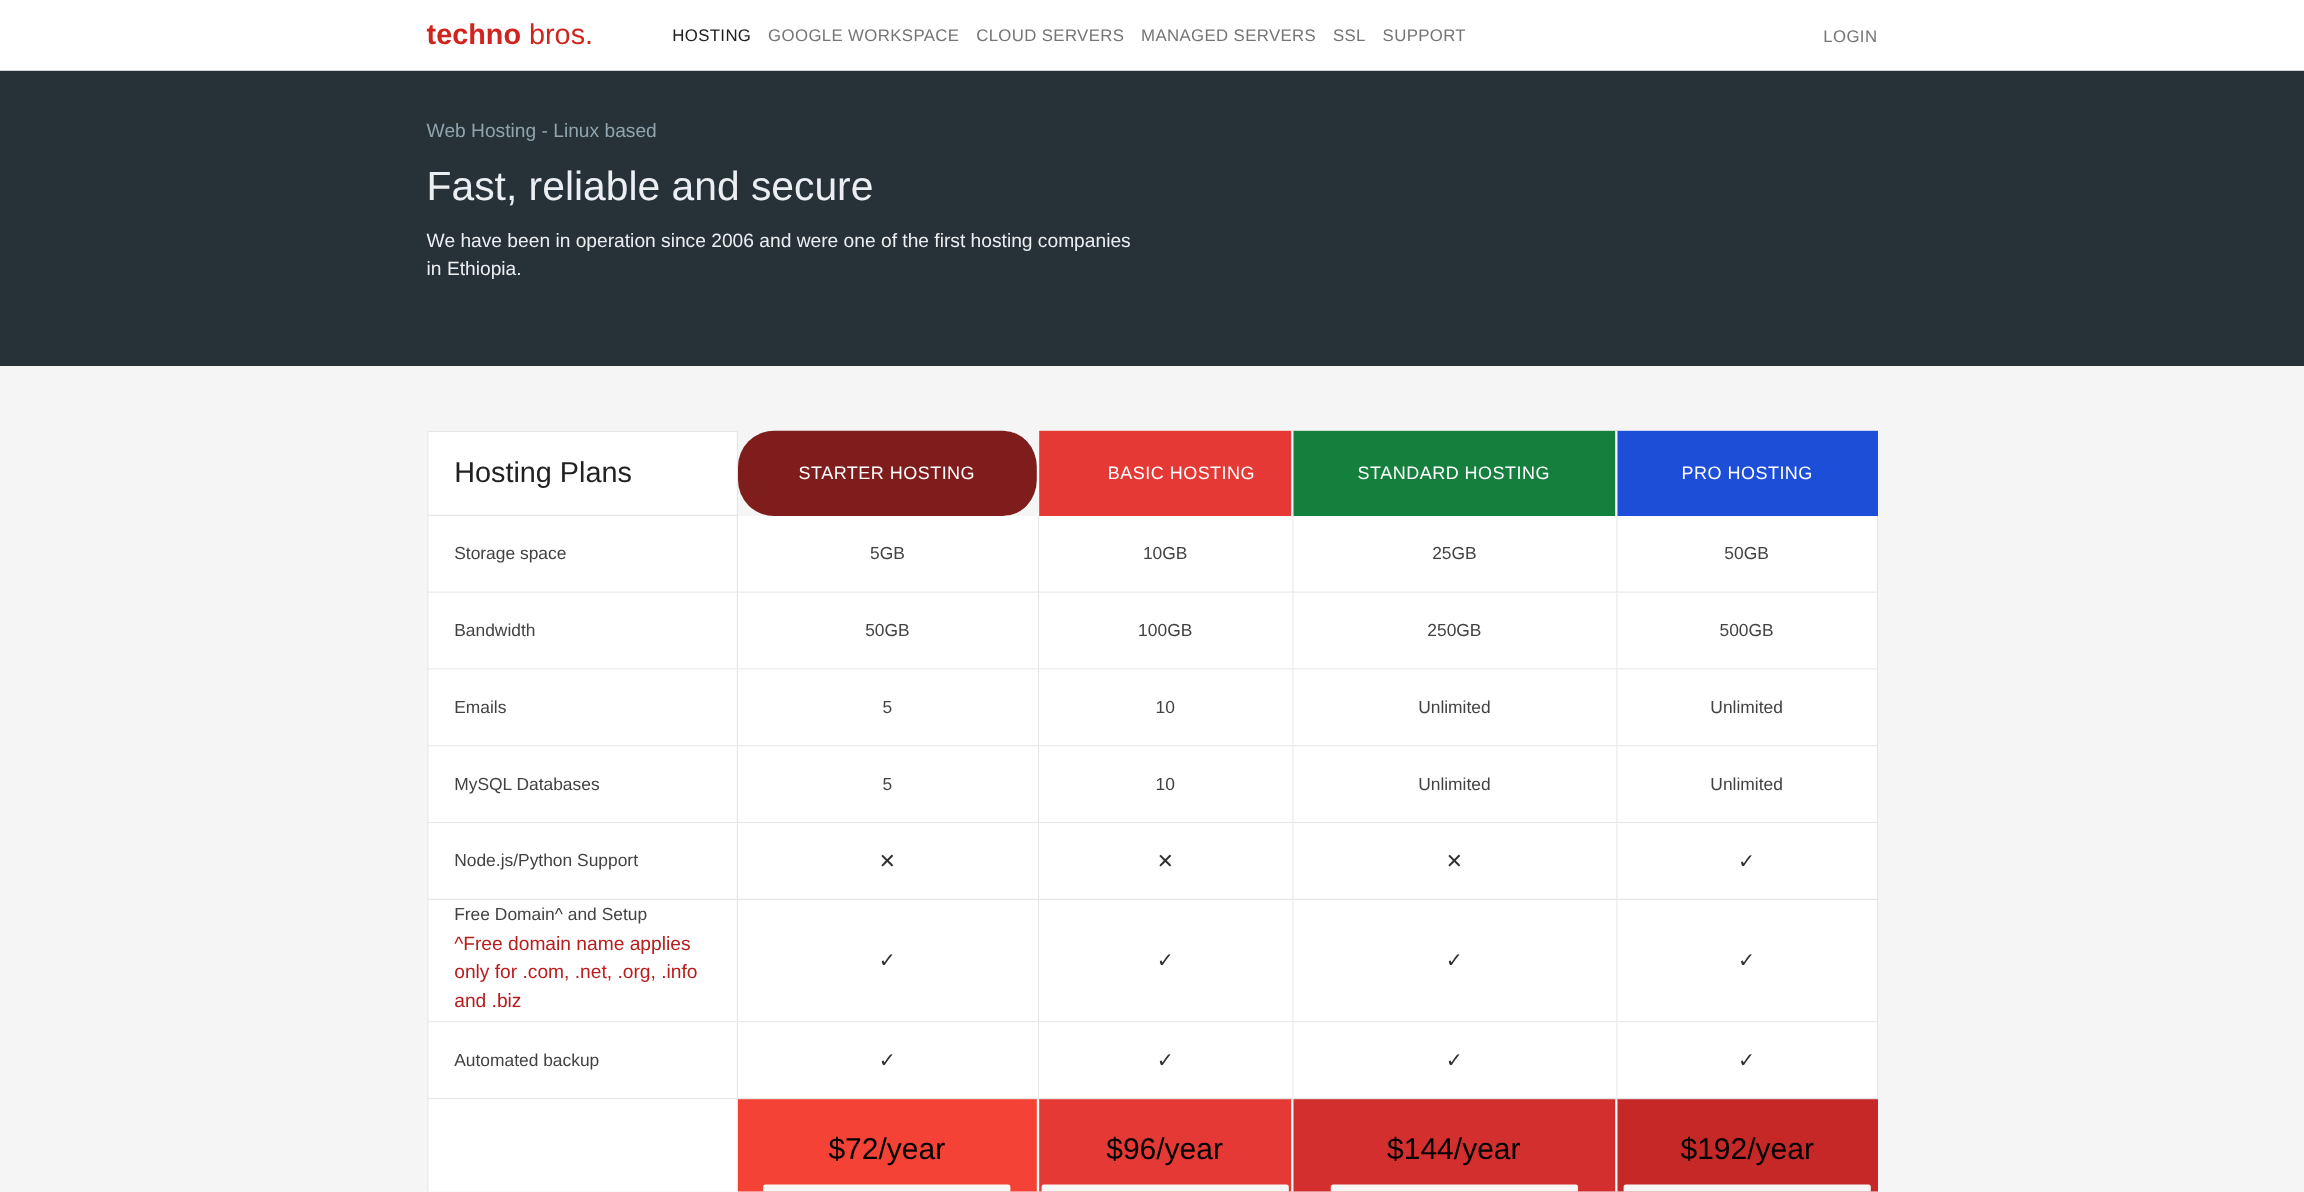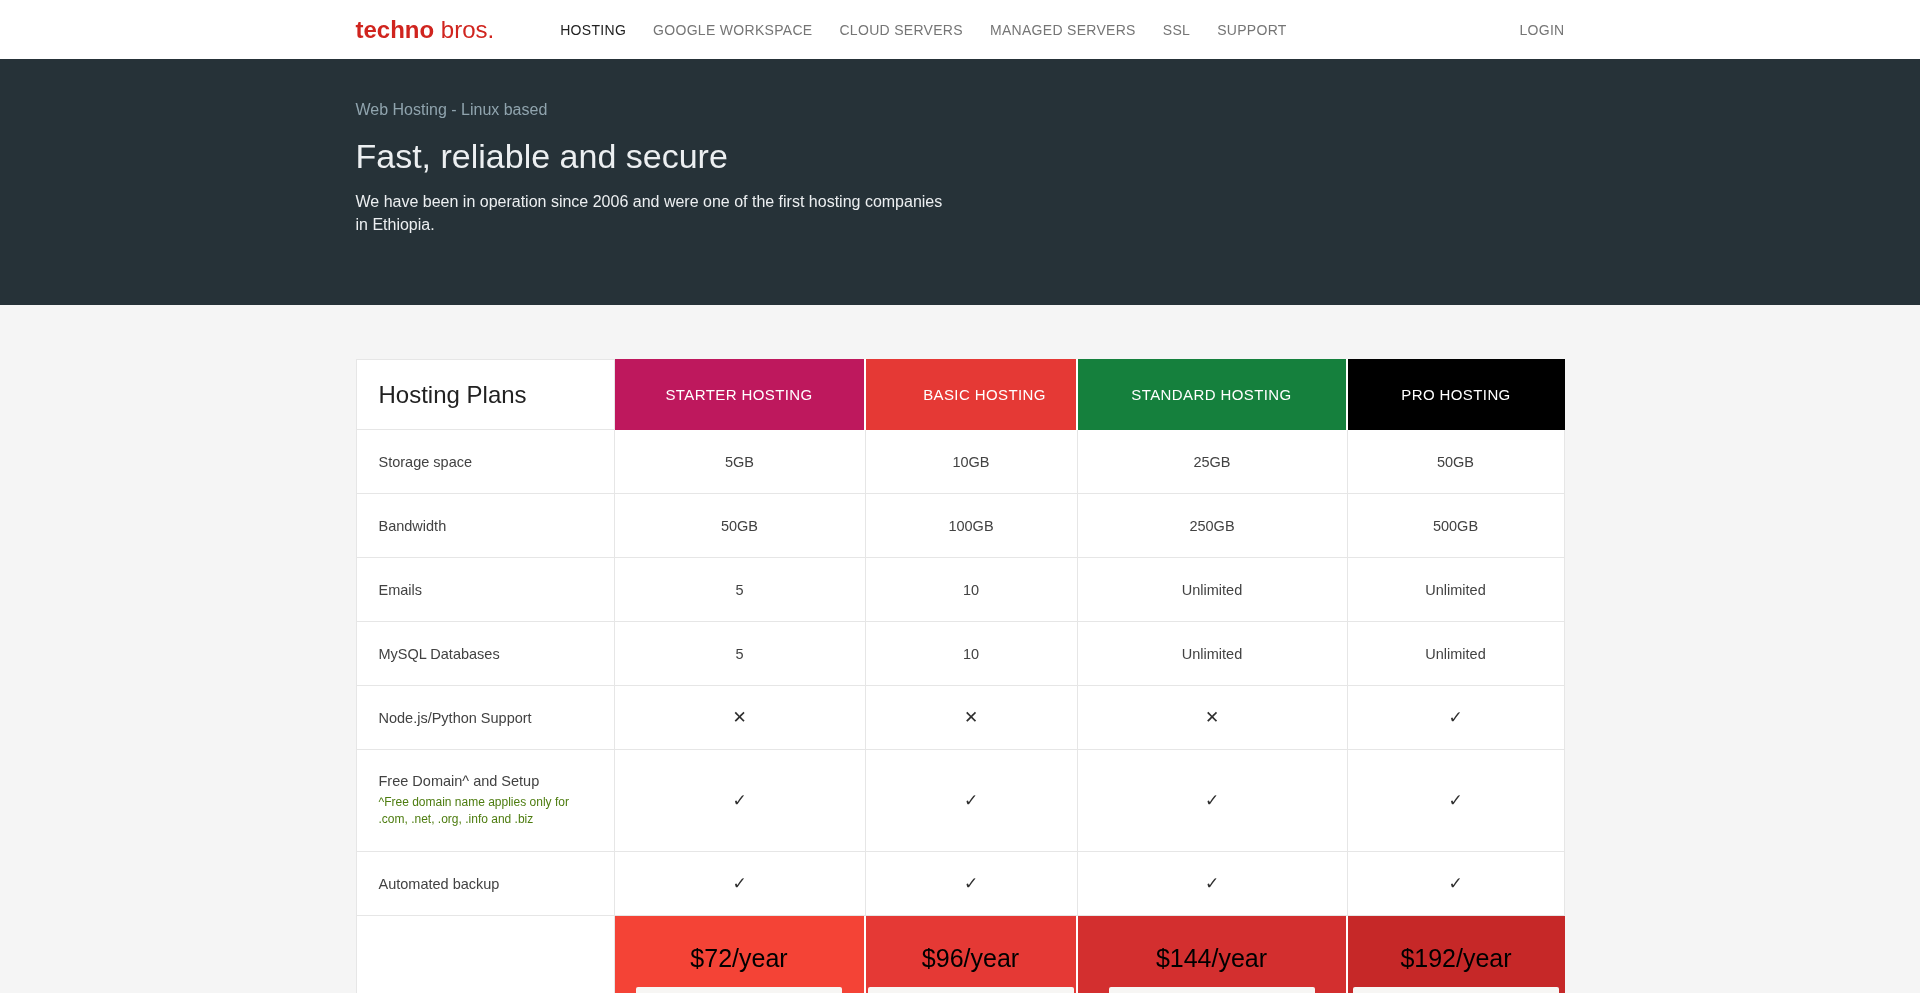"HOSTING" .nav-links { gap: 27px -> 14px }
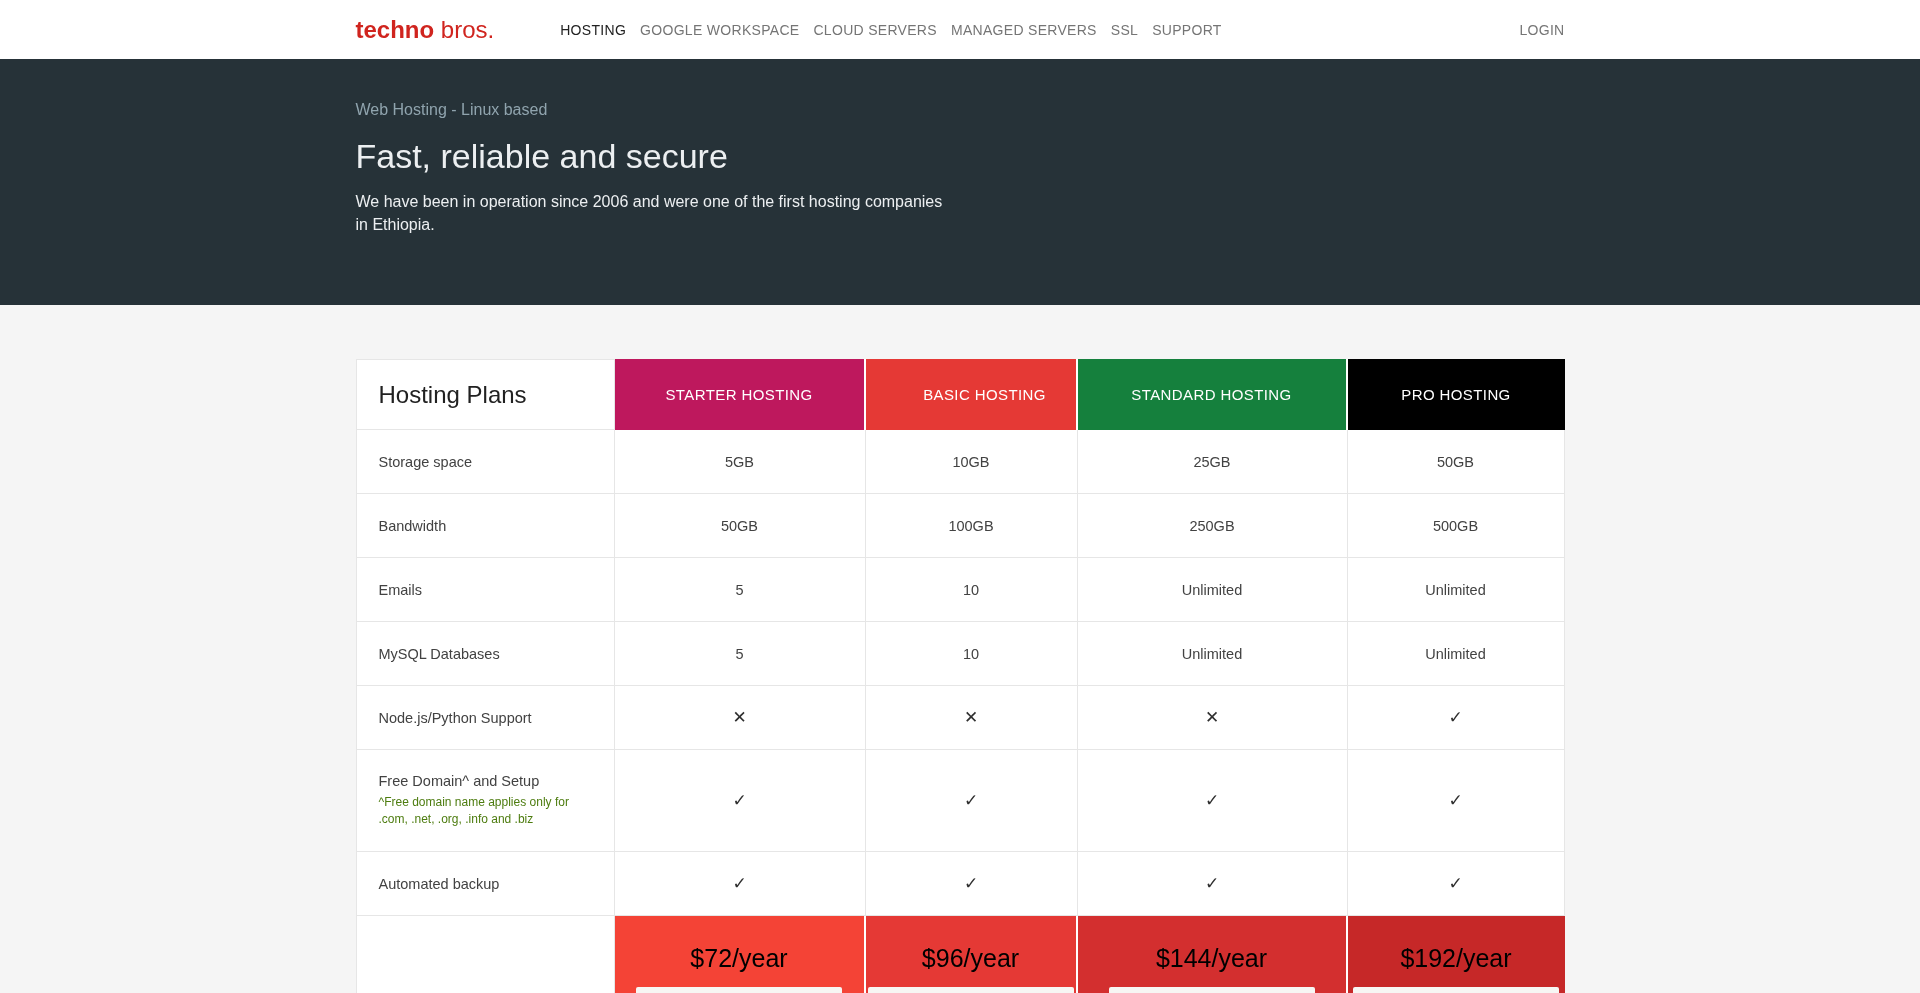"STARTER HOSTING" div.cell { background: #be185d -> #7f1d1d; border-radius: none -> 30px }
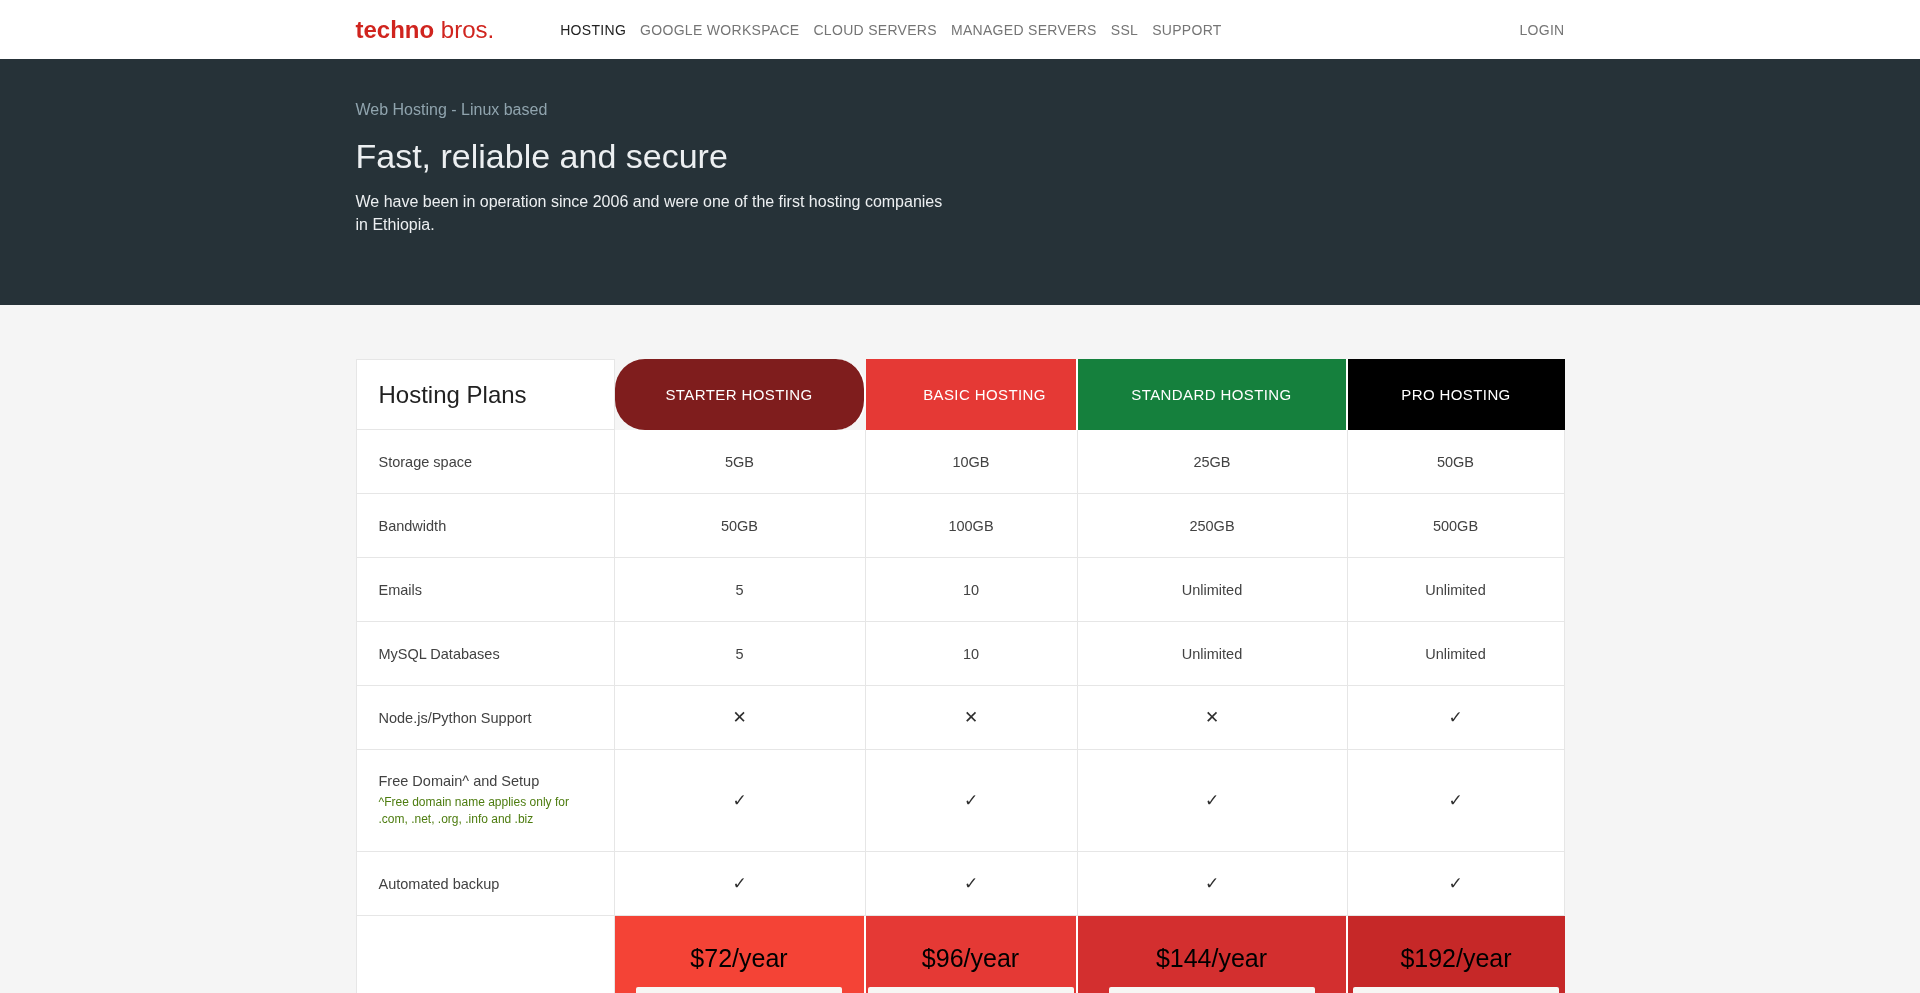"PRO HOSTING" div.cell { background: #000000 -> #1d4ed8 }
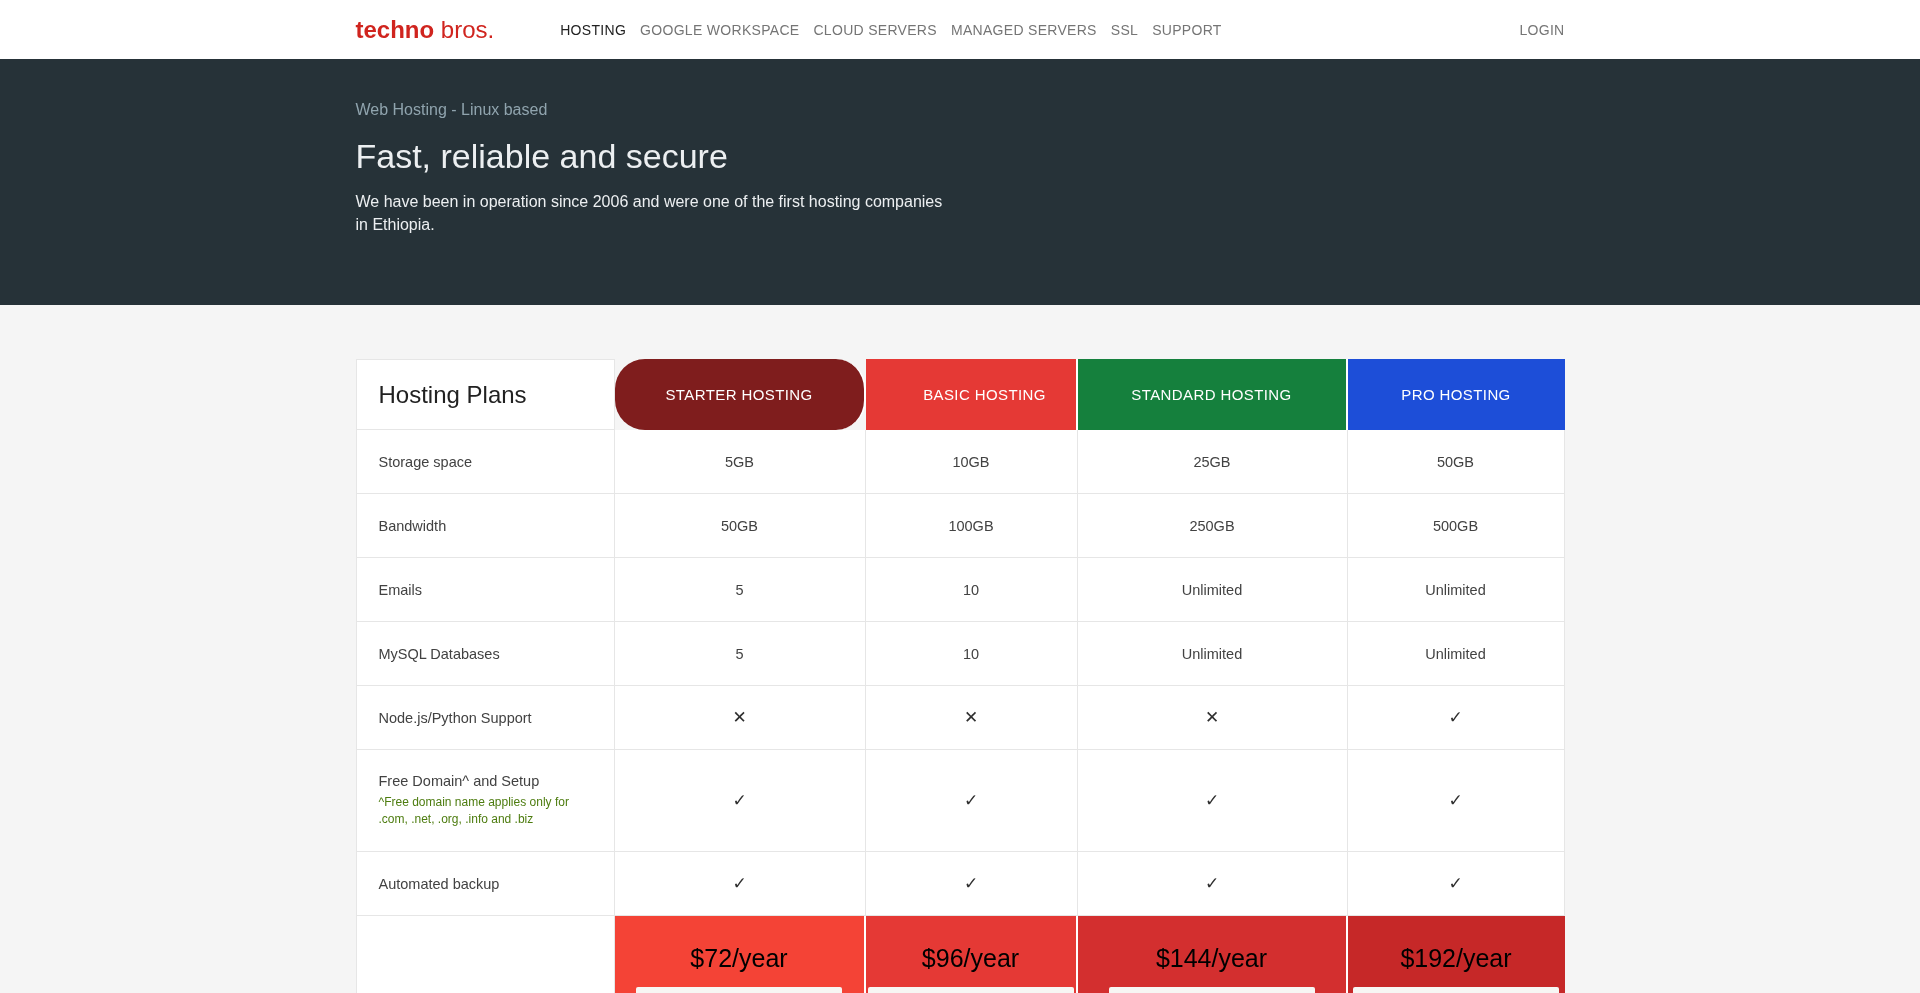"^Free domain name applies only" .feature-note { color: #4d7c0f -> #b91c1c; font-size: 12px -> 16px }
